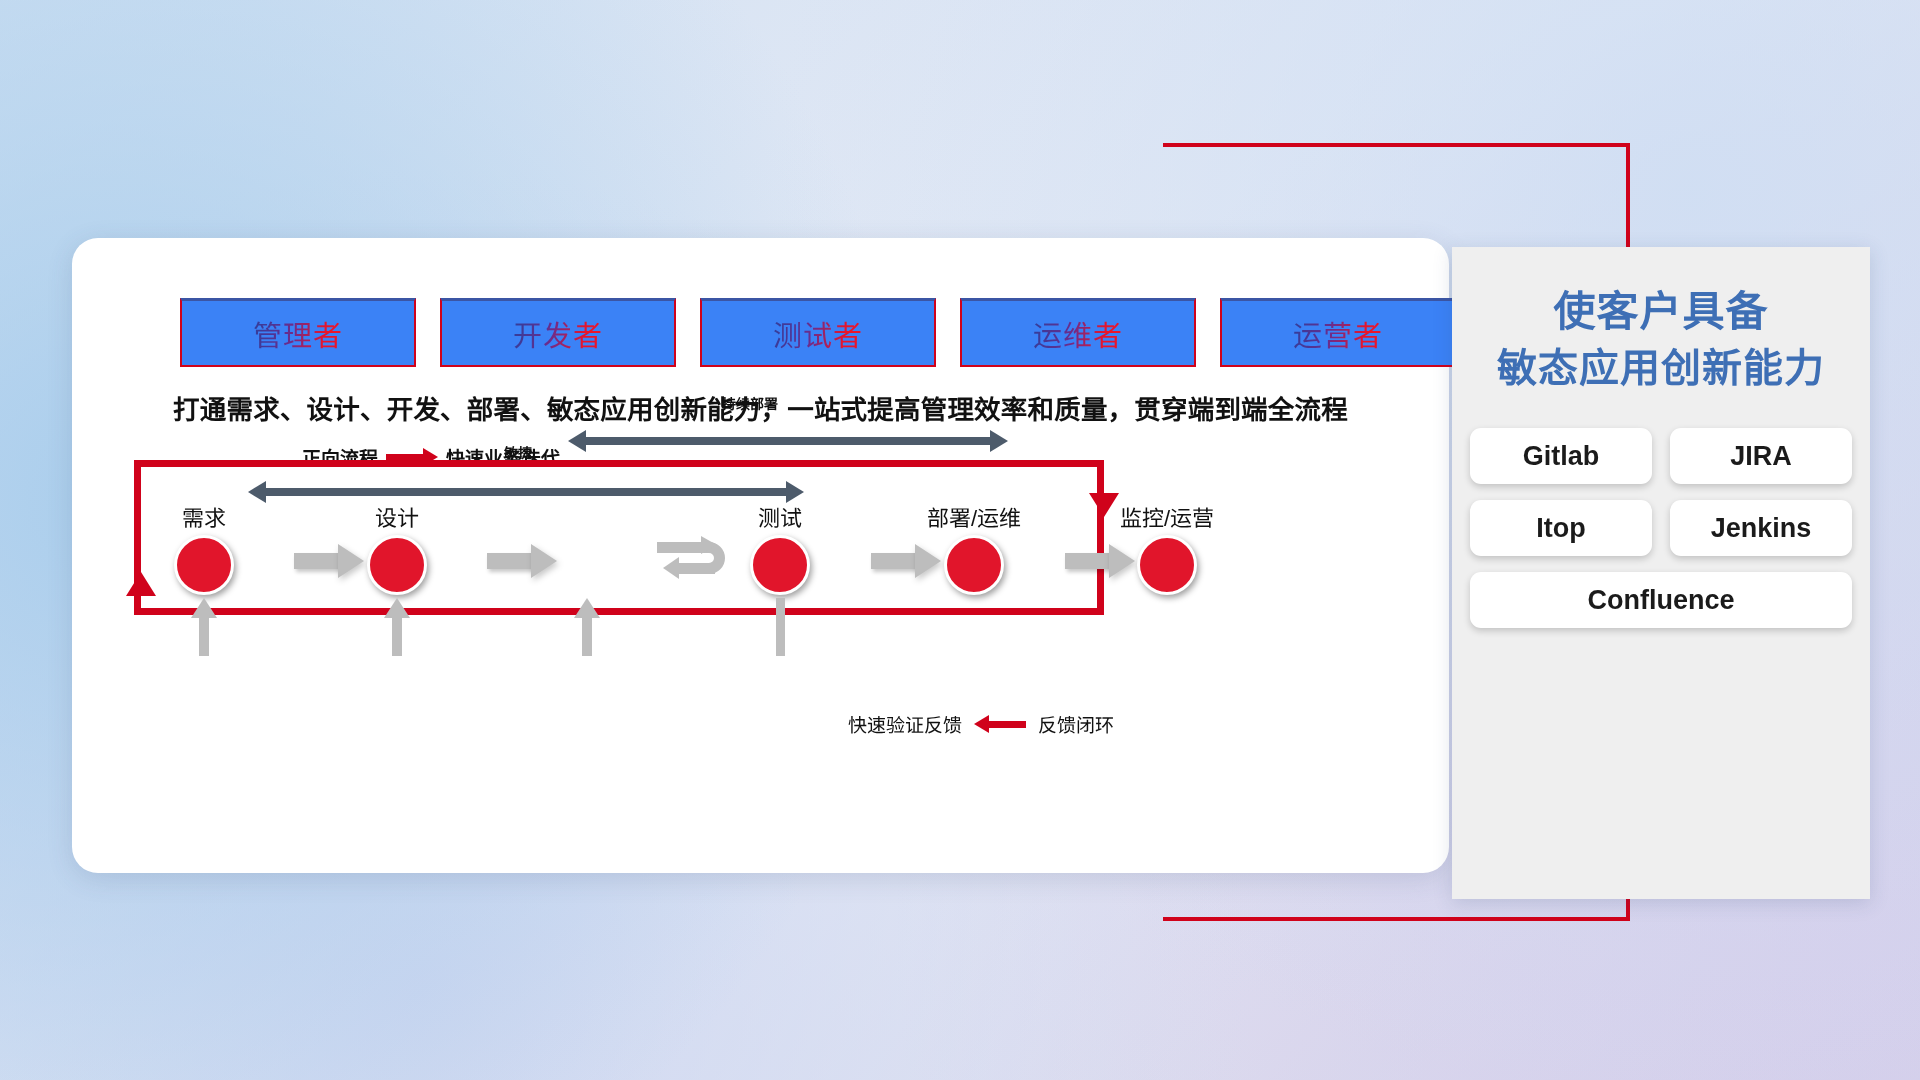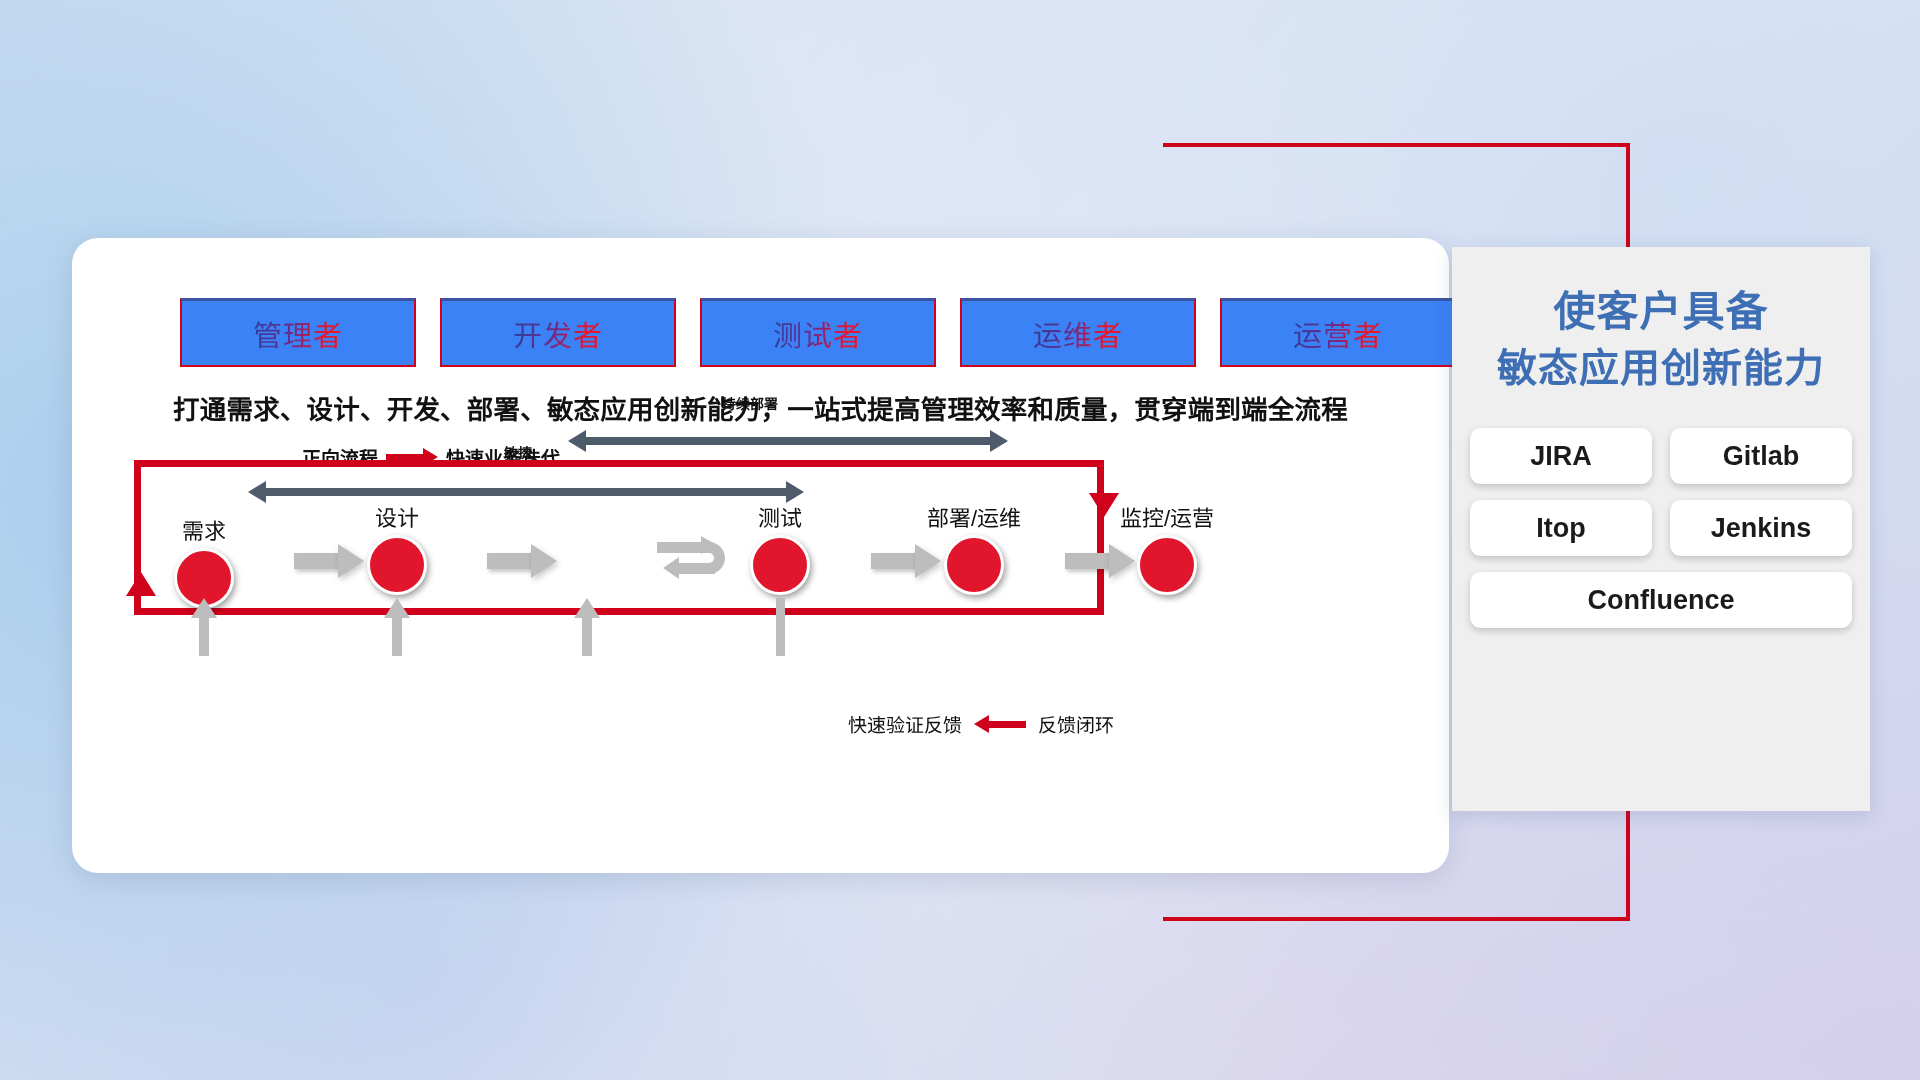"使客户具备" .side-panel { height: 564px -> 652px }
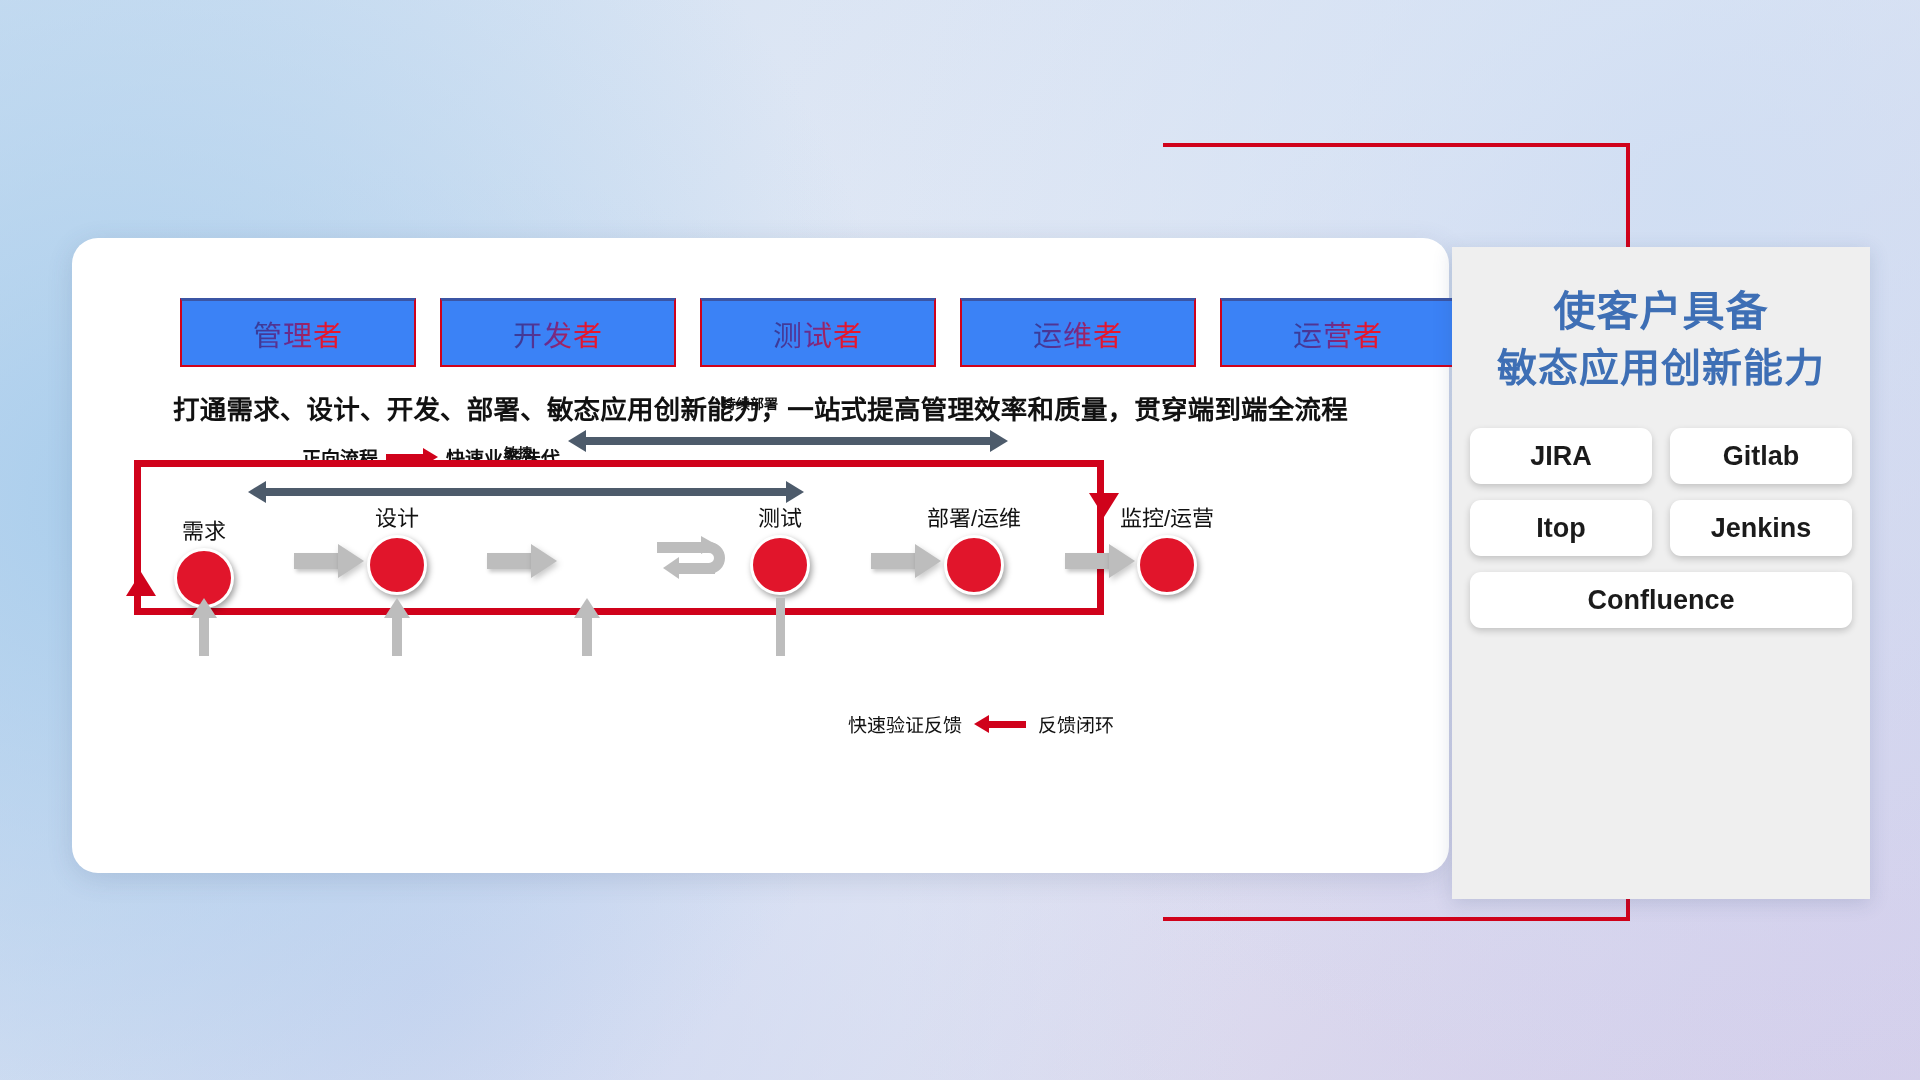"JIRA" div.tool-card { order: before "Gitlab" -> after "Gitlab" }
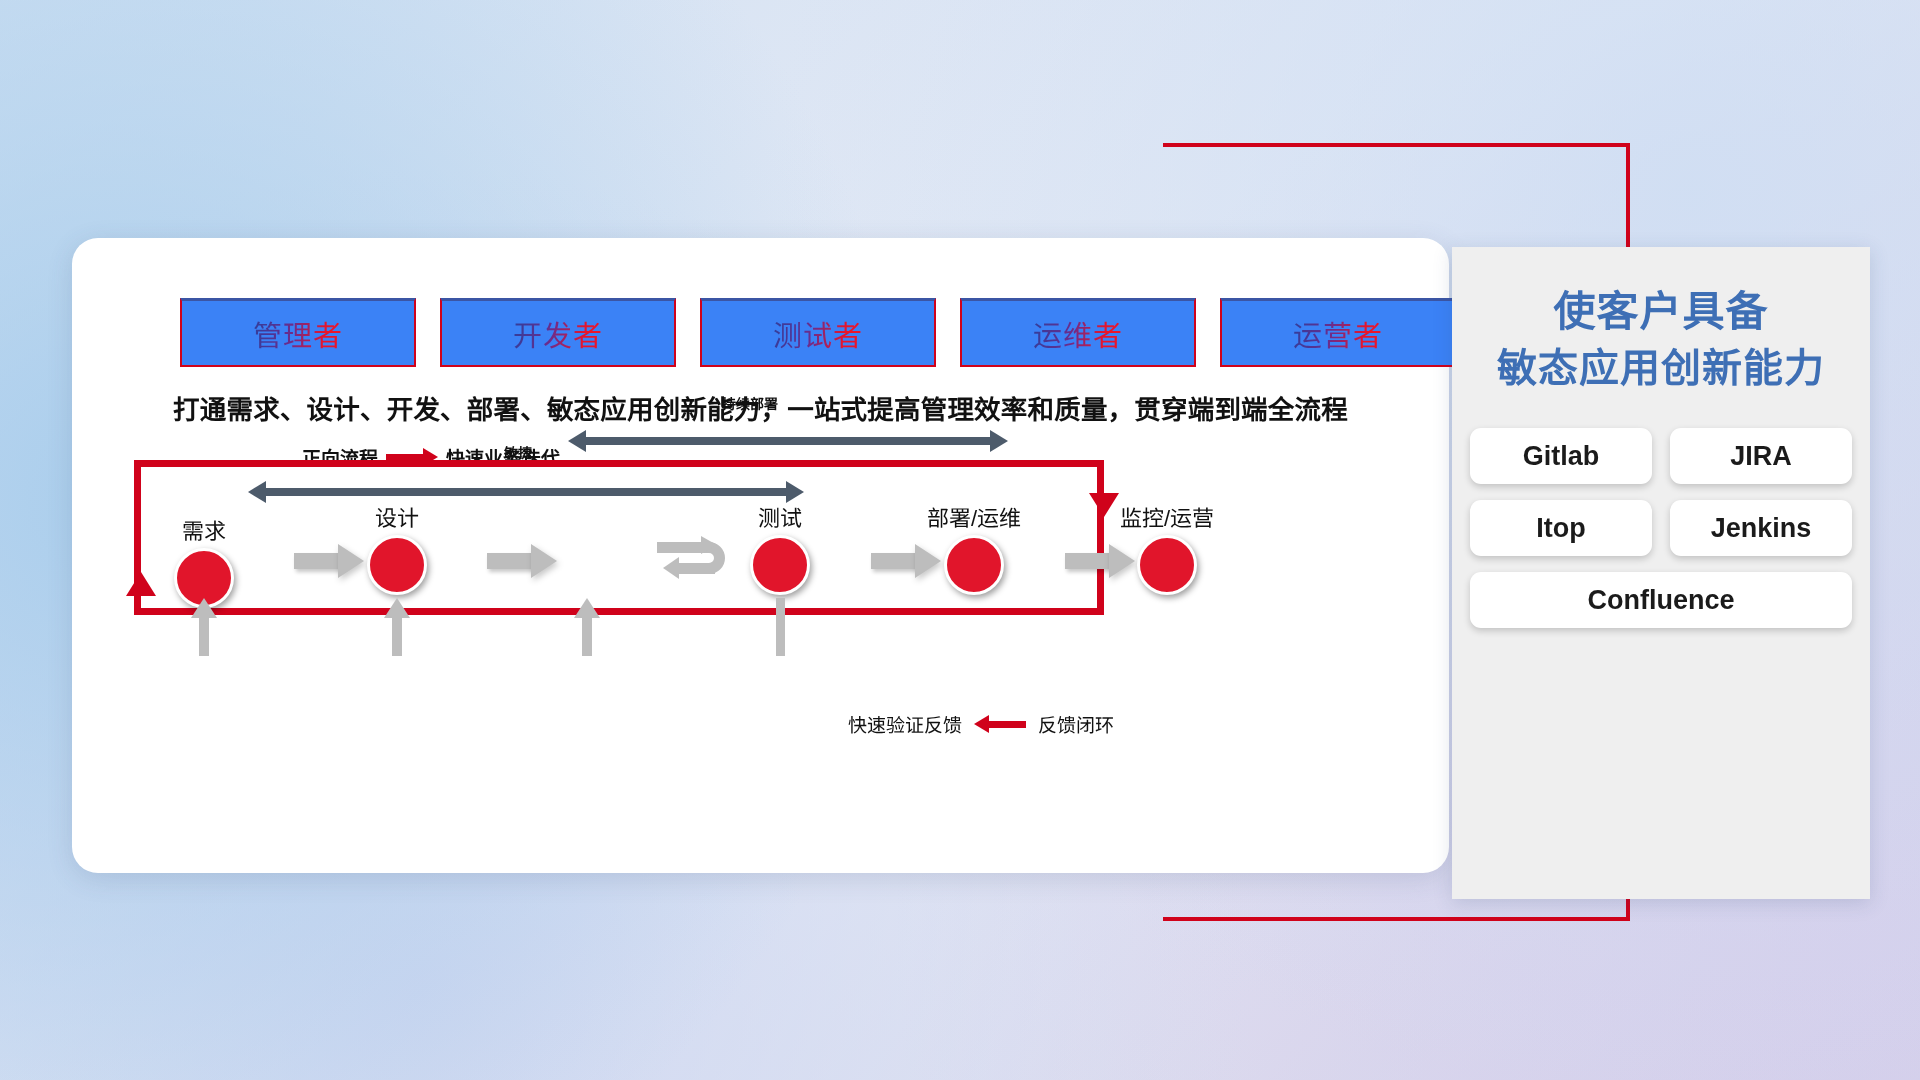"需求" div.stage { margin-top: 13px -> none }
